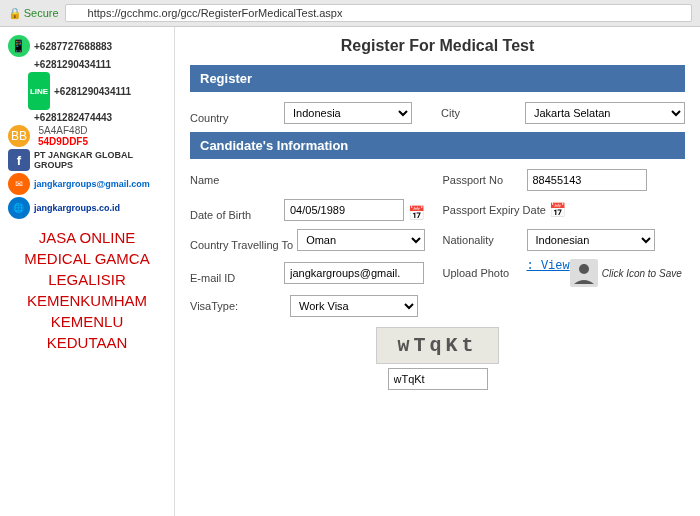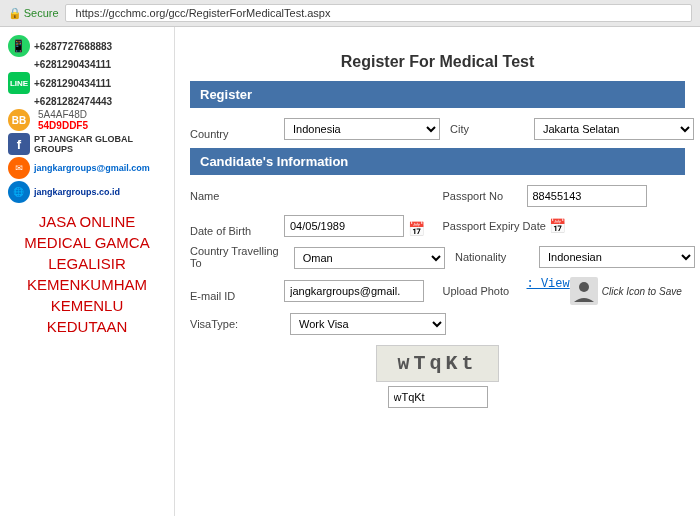"https://gcchmc.org/gcc/RegisterForMedica" .browser-url { padding: 2px 10px -> 2px 22px }
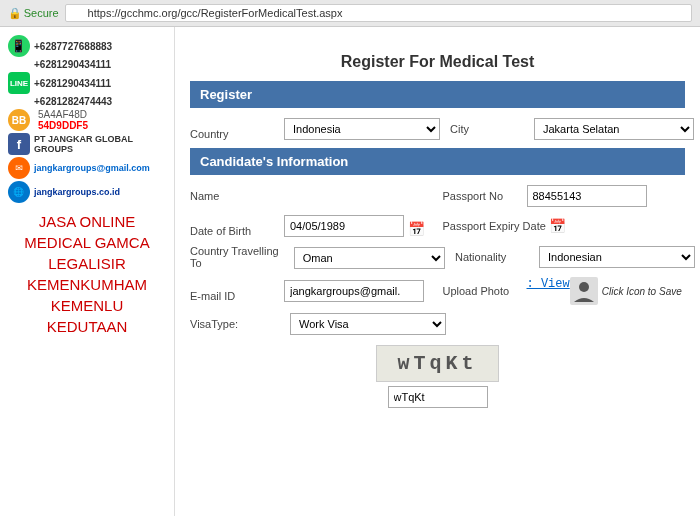"Register For Medical Test" .main-content { padding: 26px 15px -> 10px 15px }
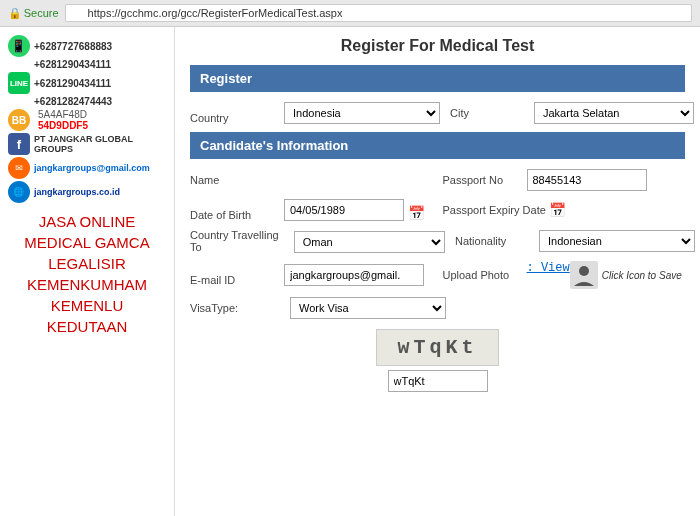"LINE" .line-icon { height: 22px -> 38px; margin-left: none -> 20px }
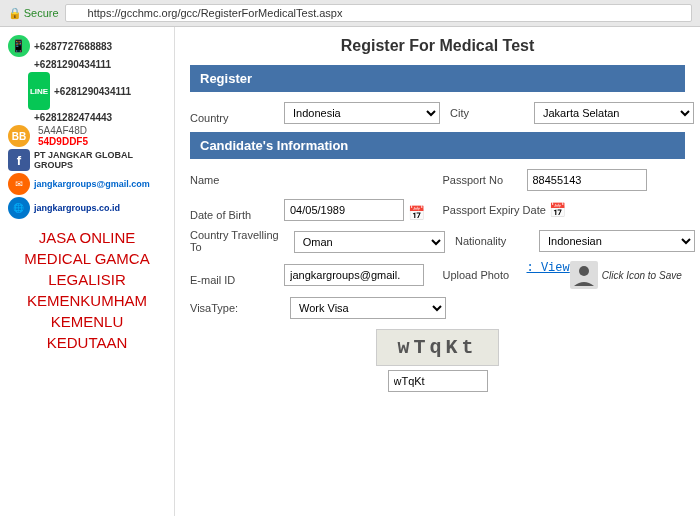"Indonesia" .select-medium { width: 156px -> 128px }
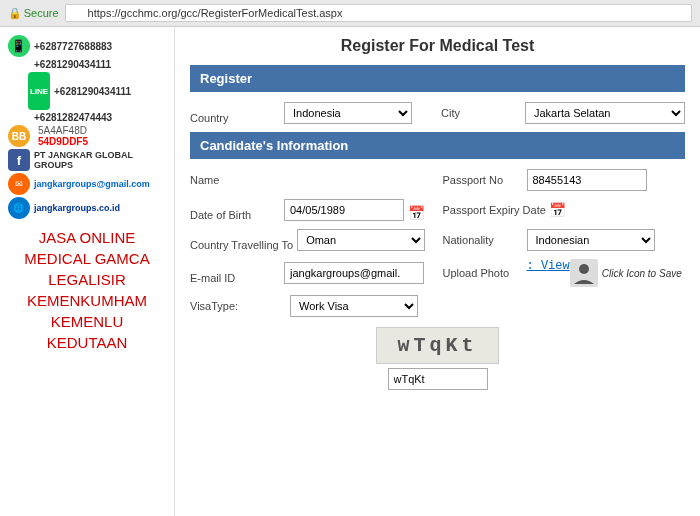"BB" div.bbm-icon { font-size: 10px -> 12px; font-weight: bold -> none }
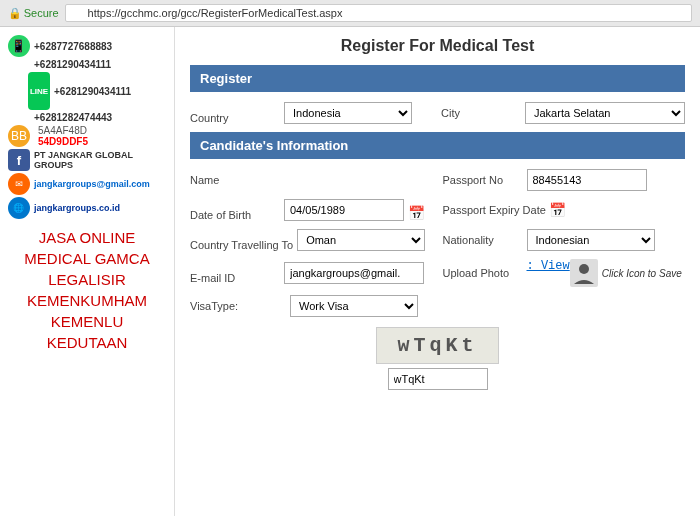"5A4AF48D" .bbm-code-1 { text-align: none -> center }
